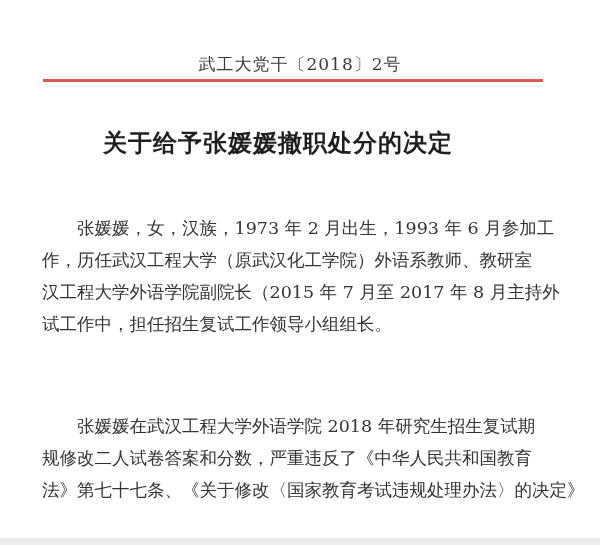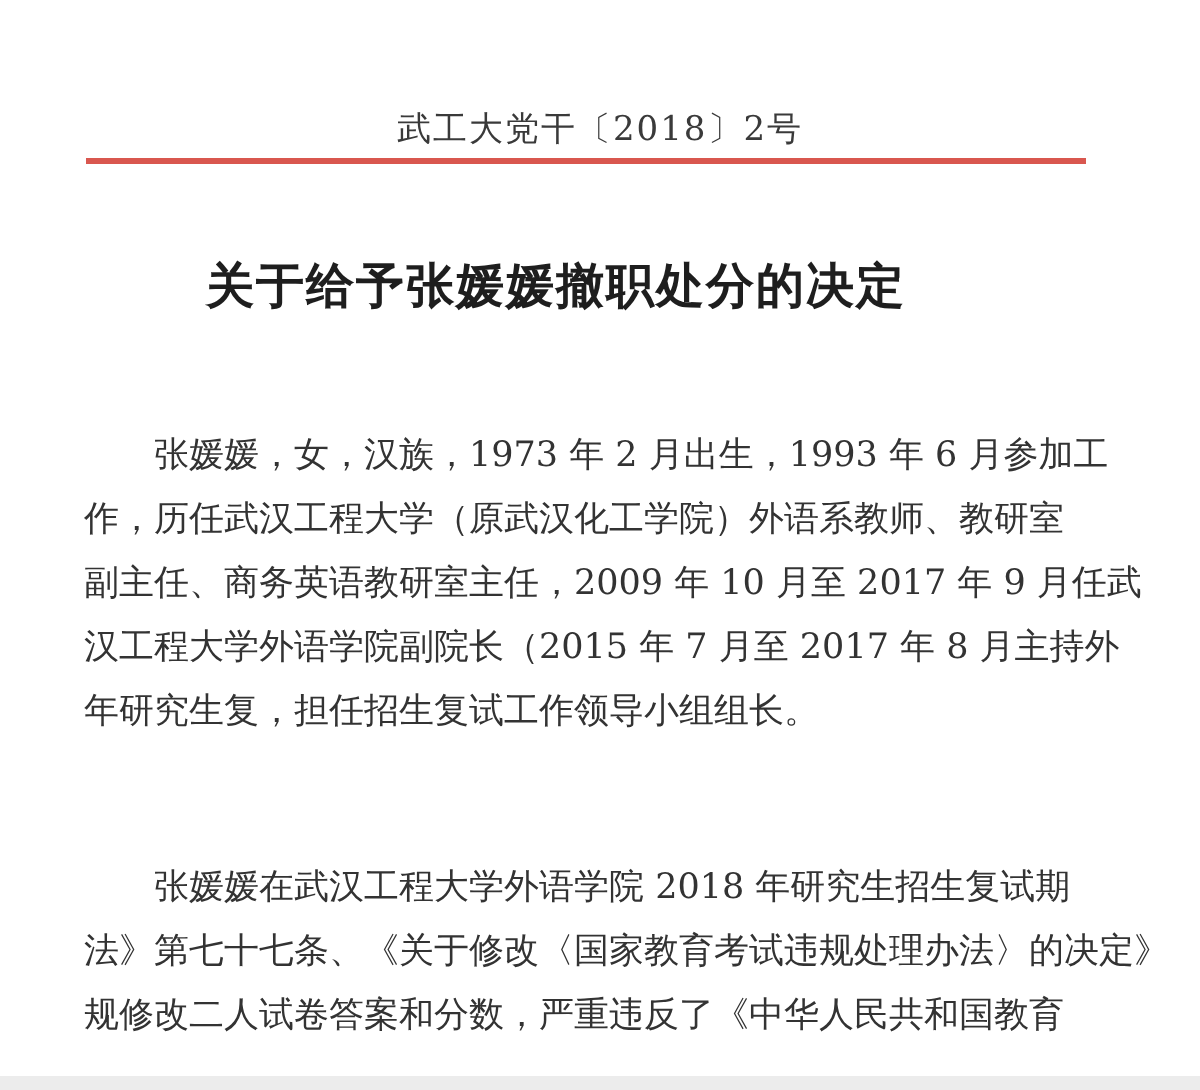"副主任、商务英语教研室主任，2009 年 10 月至 2017" span.line { html: <span>副主任、商务英语教研室主任，2009 年 10 月至 2017 年 9 月任武</span> -> none }
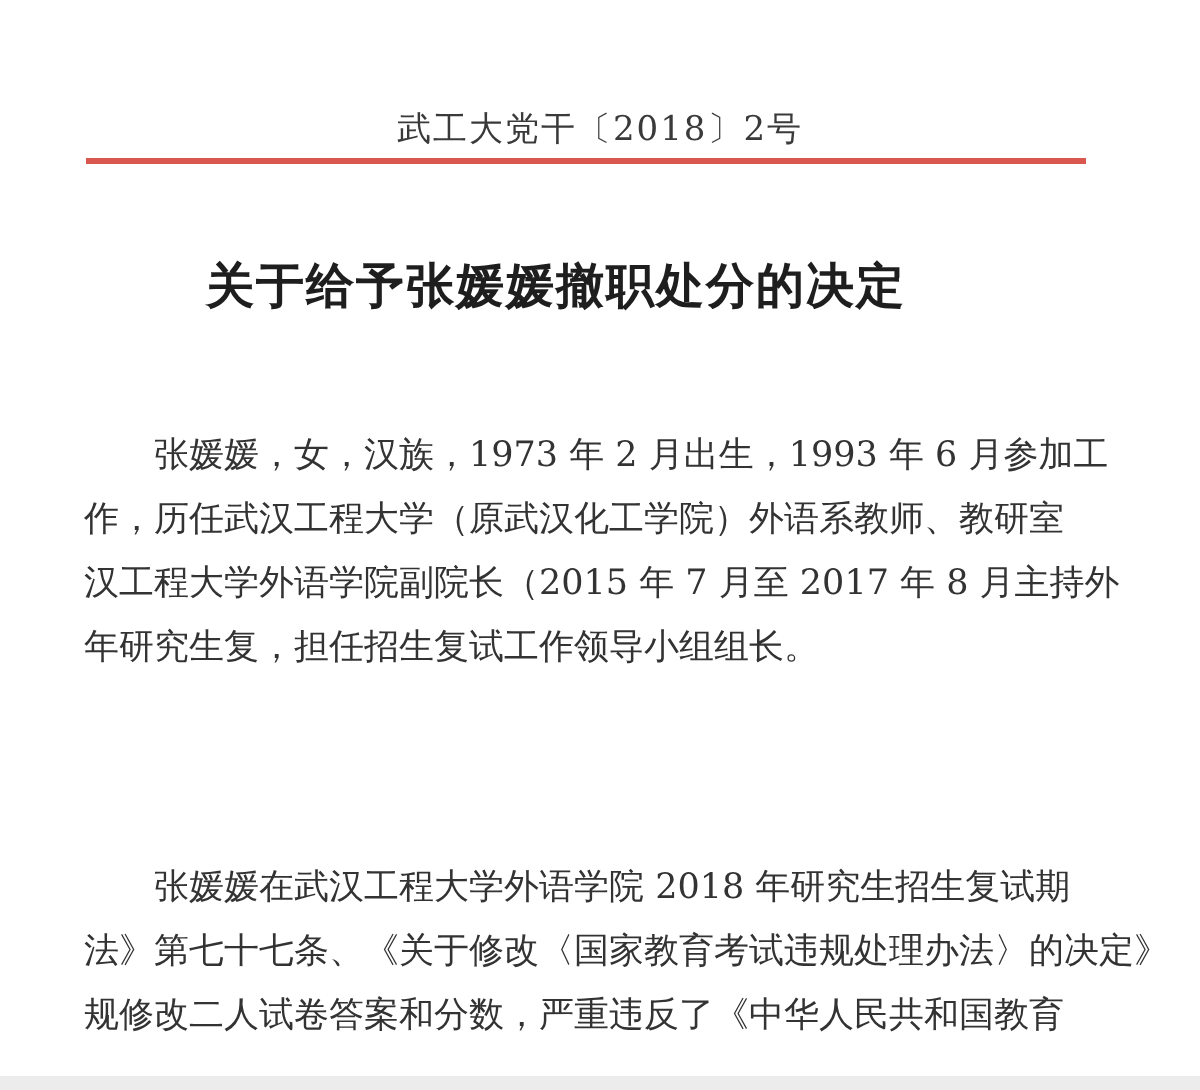"年研究生复，担任招生复试工作领导小组组长。" span.line { text: 年研究生复 -> 试工作中 }
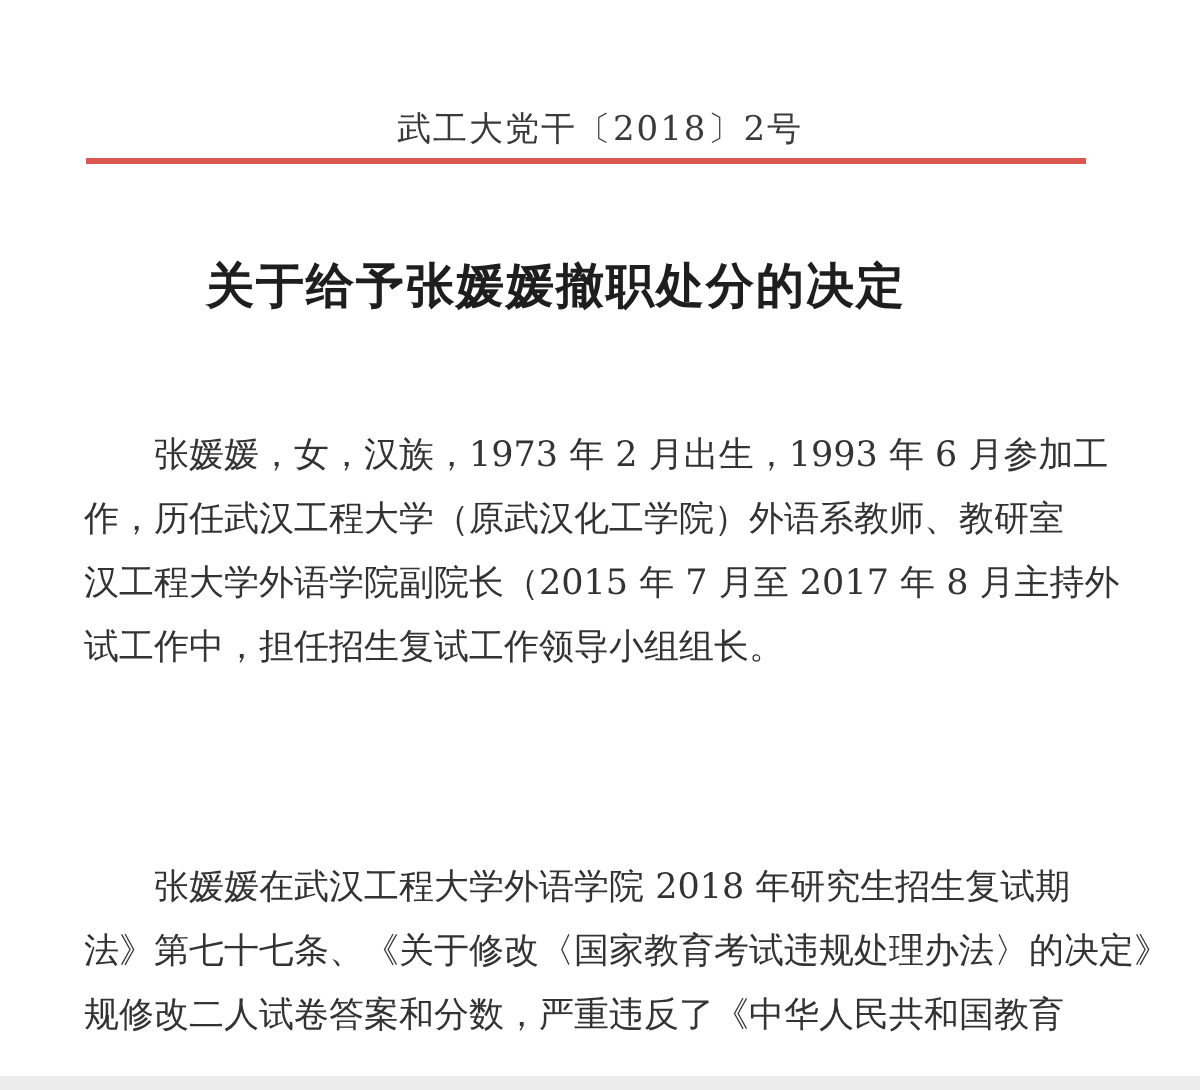"张媛媛在武汉工程大学外语学院 2018 年研究生招生复试期" .p2 { top: 428px -> 410px }
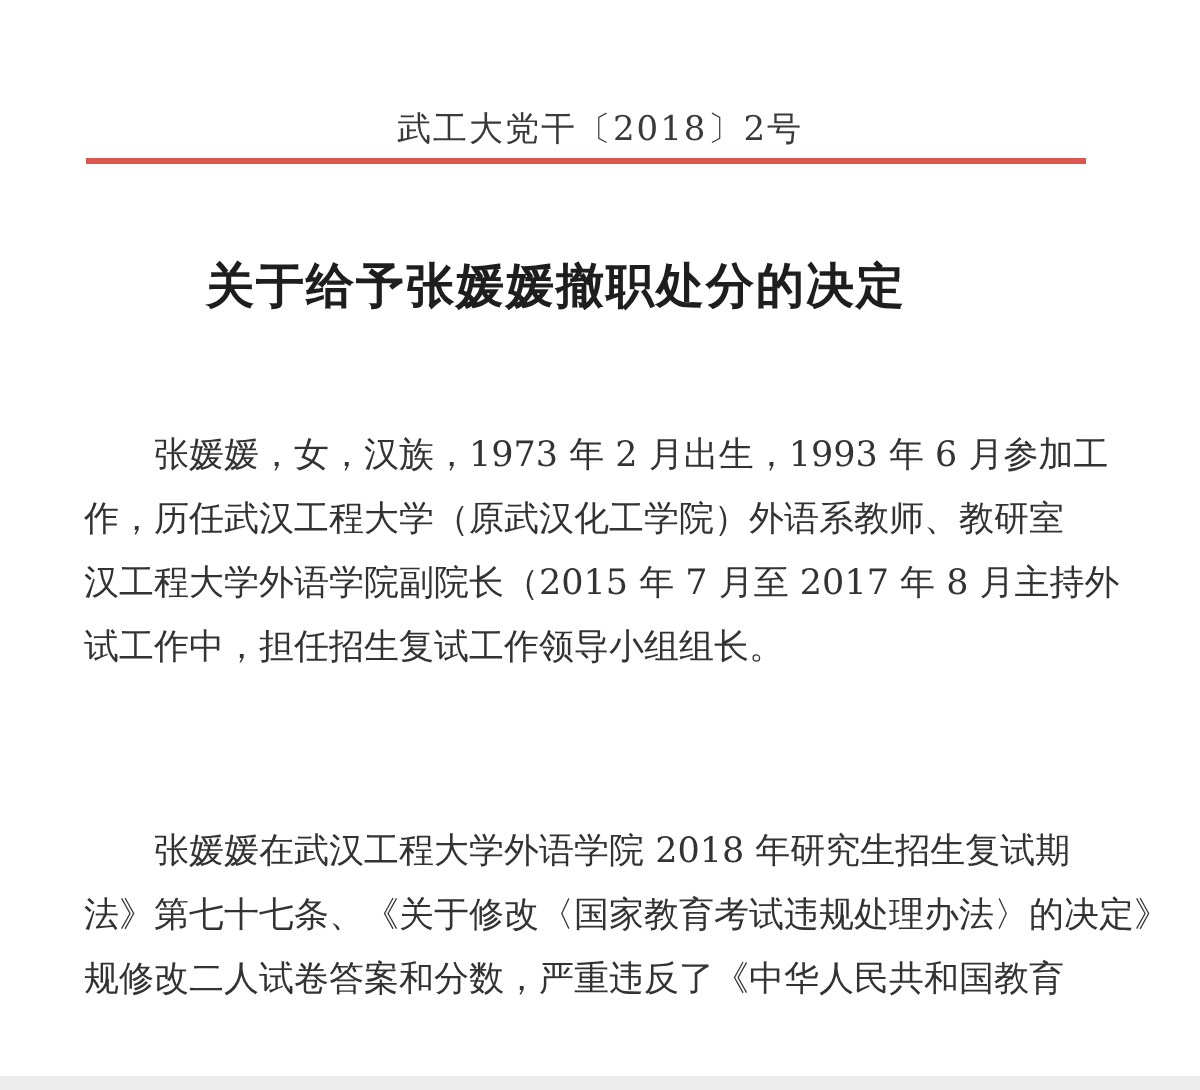"法》第七十七条、《关于修改〈国家教育考试违规处理办法〉的决定》" span.line { order: before "规修改二人试卷答案和分数，严重违反了《中华人民共和国教育" -> after "规修改二人试卷答案和分数，严重违反了《中华人民共和国教育" }
